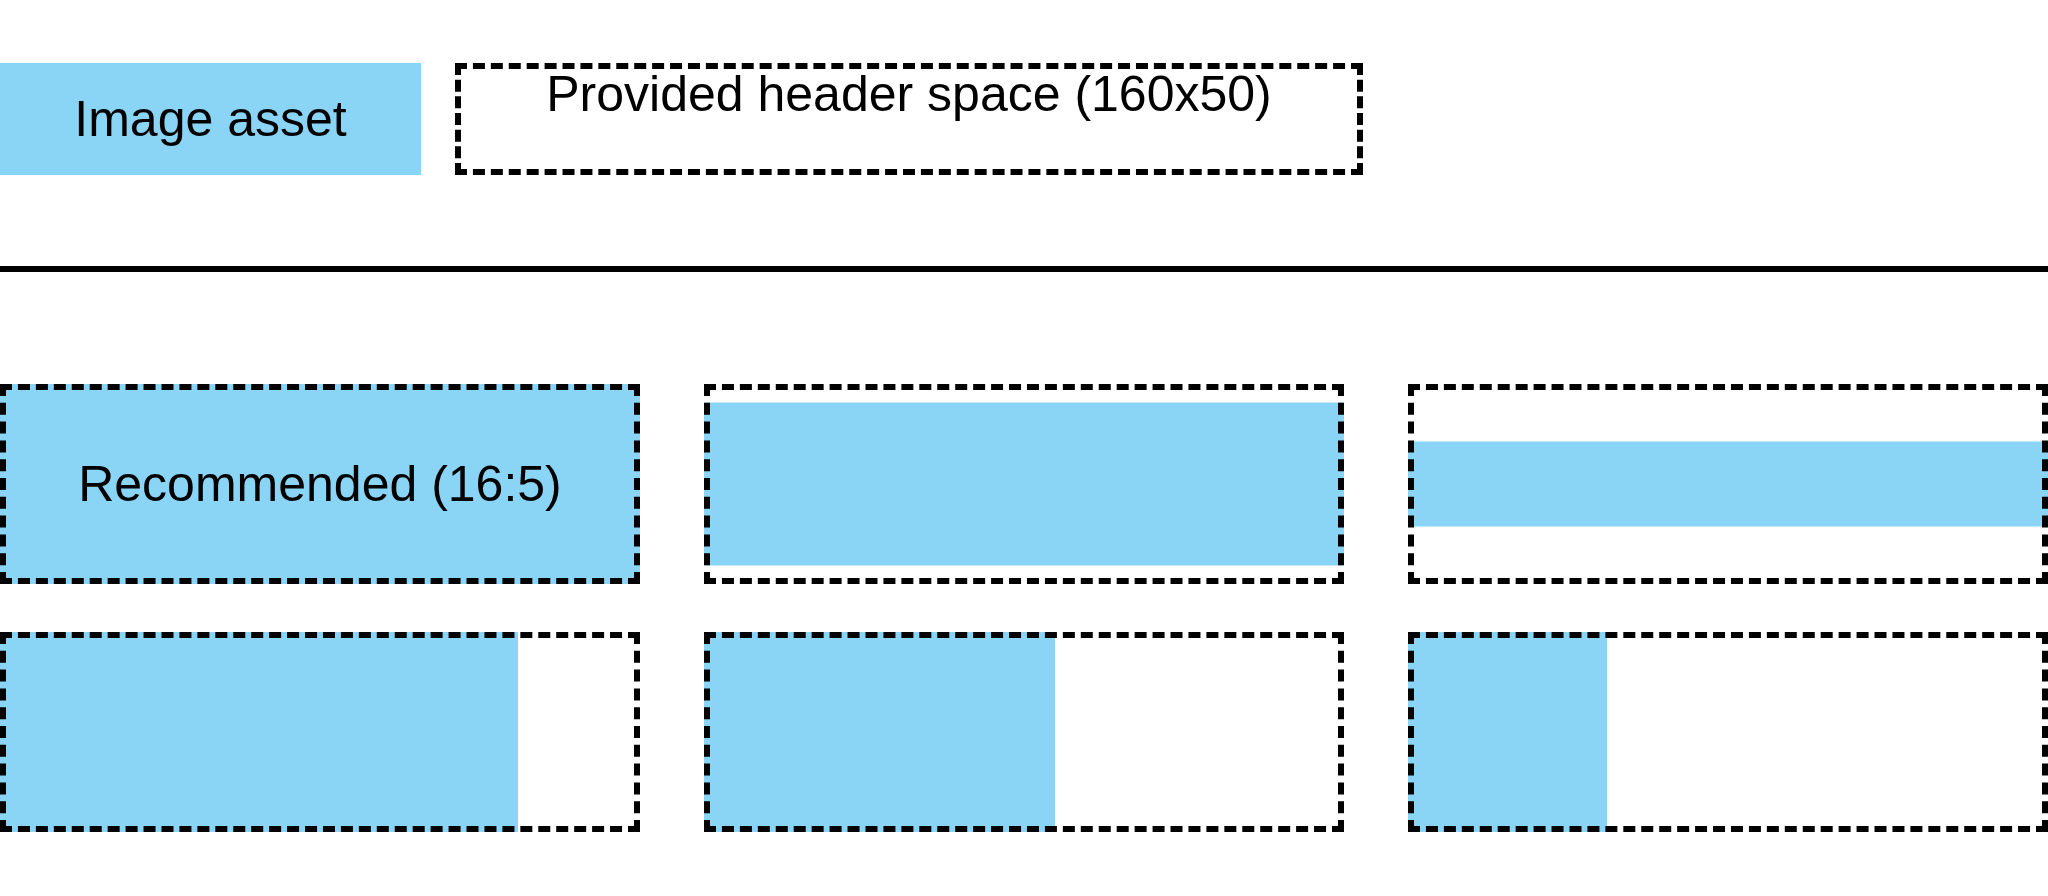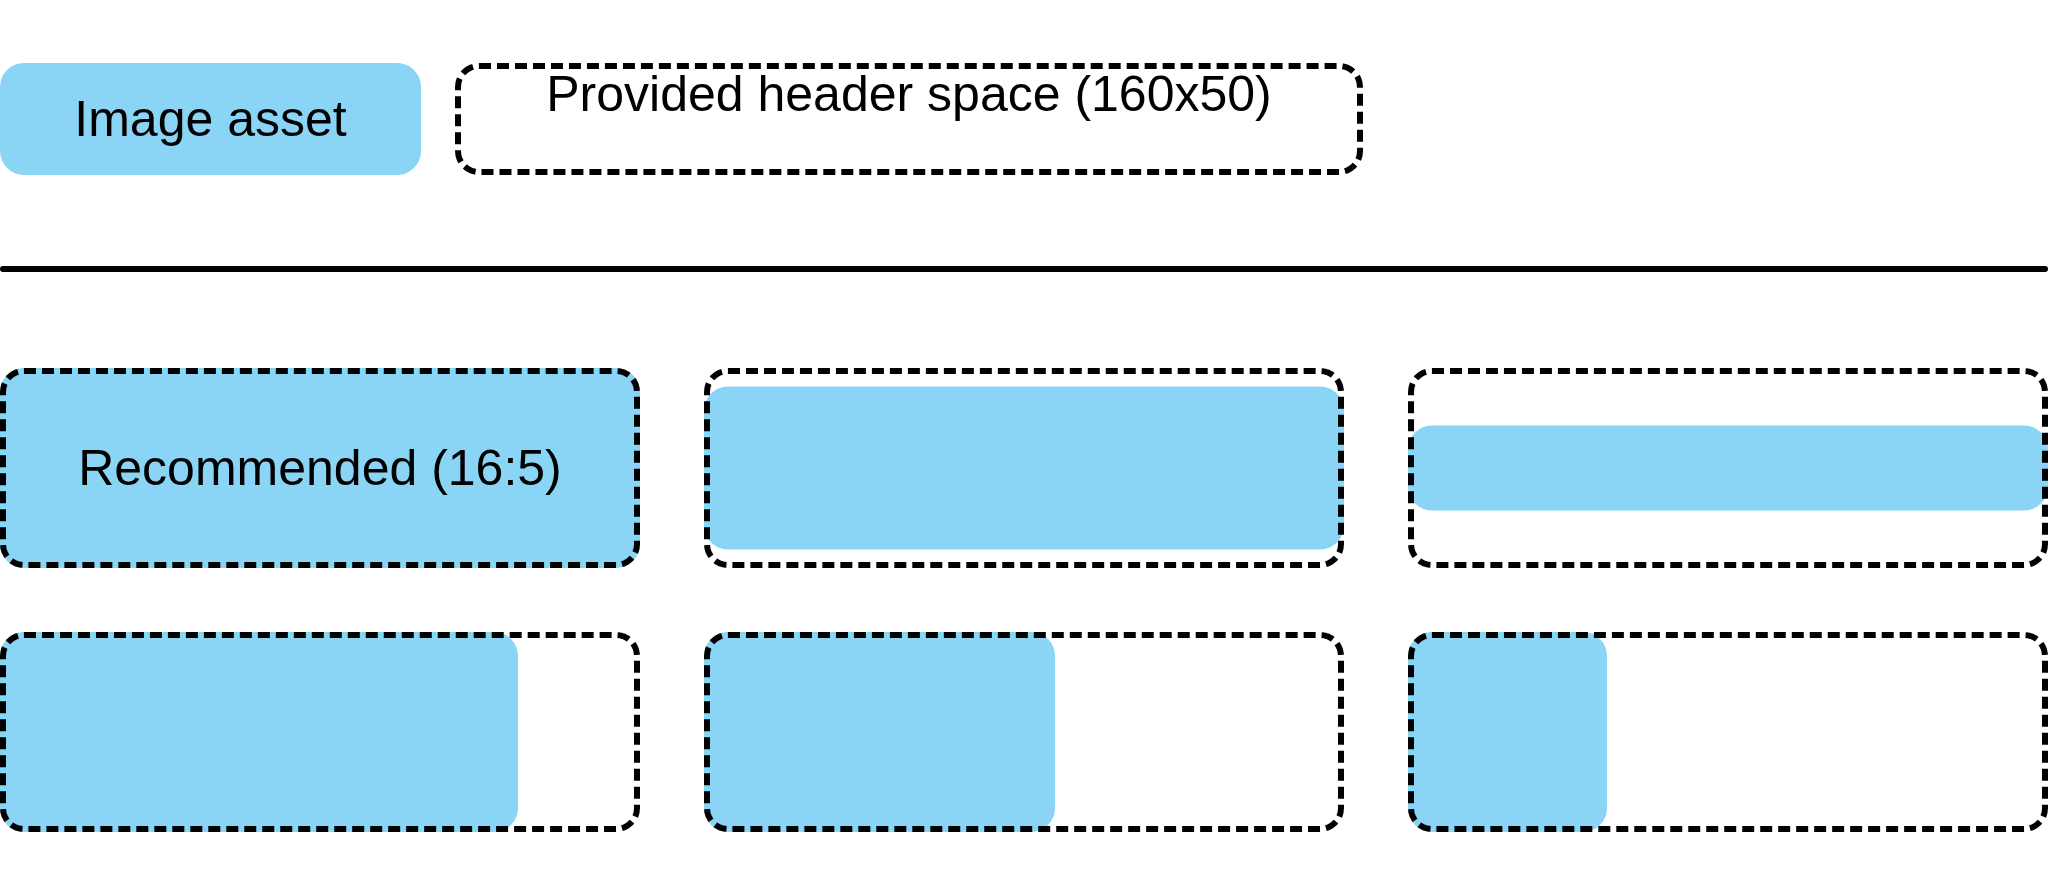"Image asset" * { border-radius: 24px -> none }
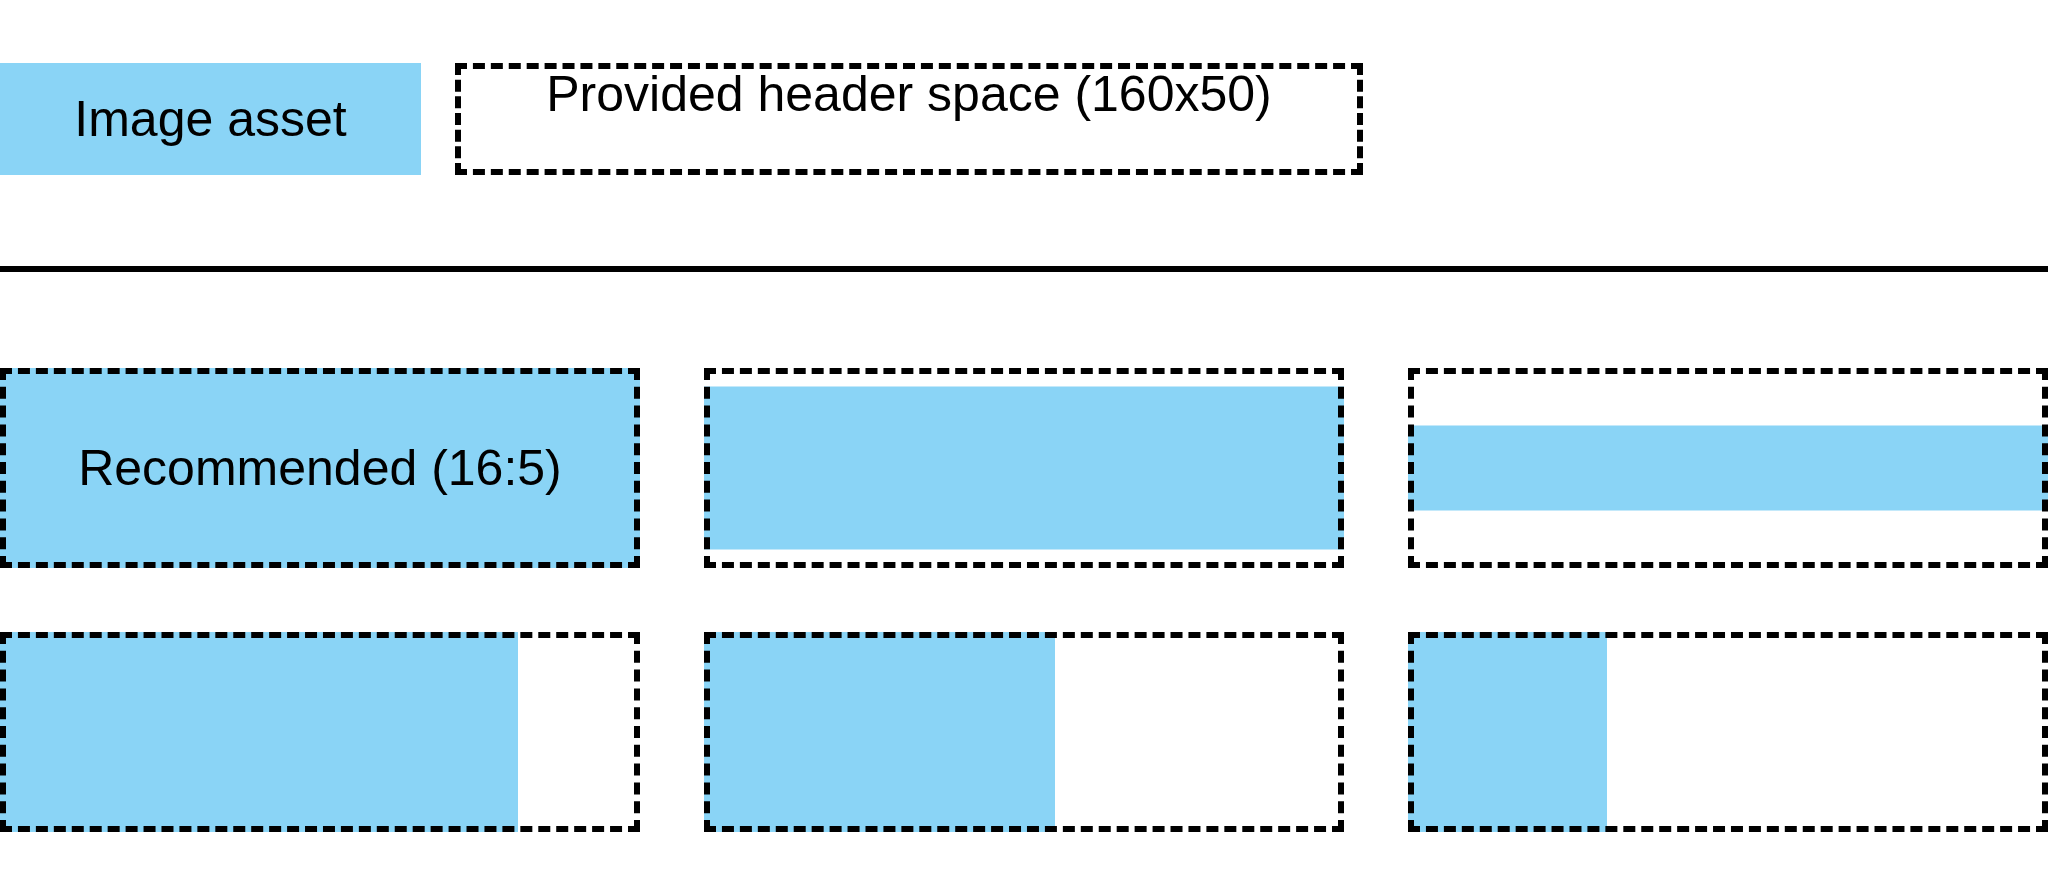"Recommended (16:5)" .r1 { top: 368px -> 384px }
